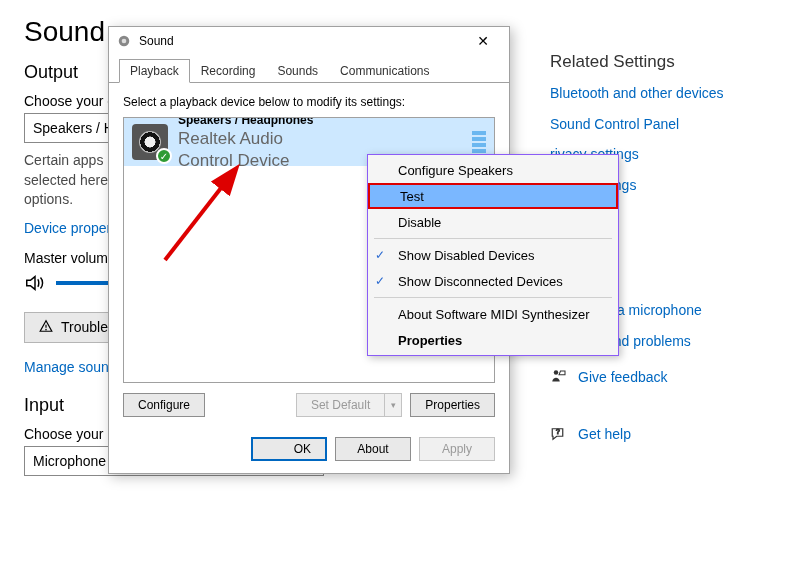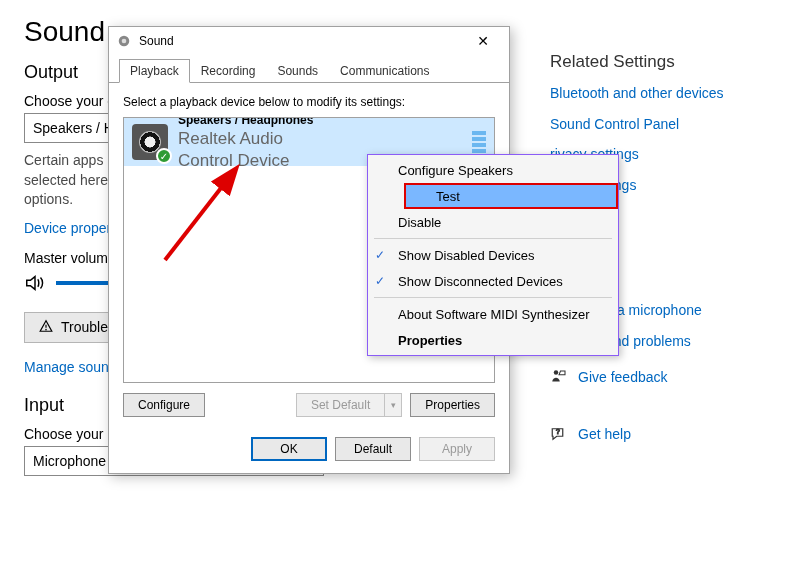"Test" .menu-item.highlight { margin-left: 36px -> none }
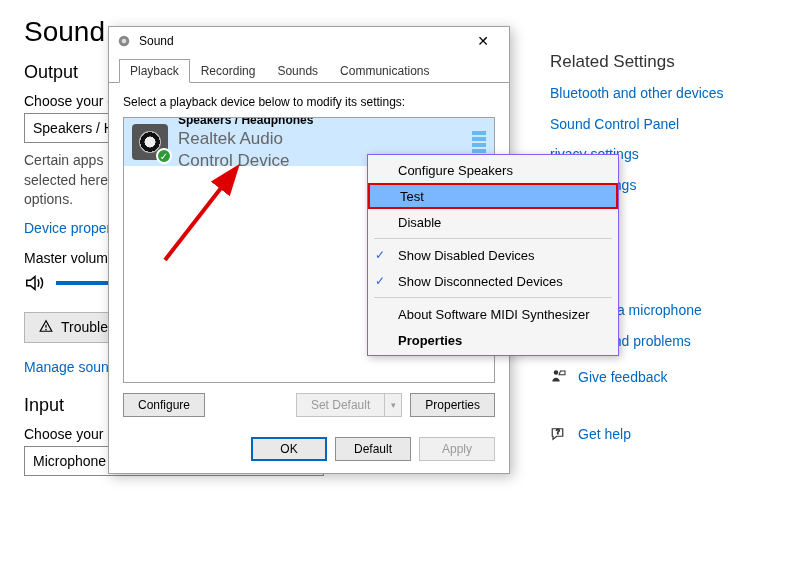"OK" .btn.primary { text-align: none -> right }
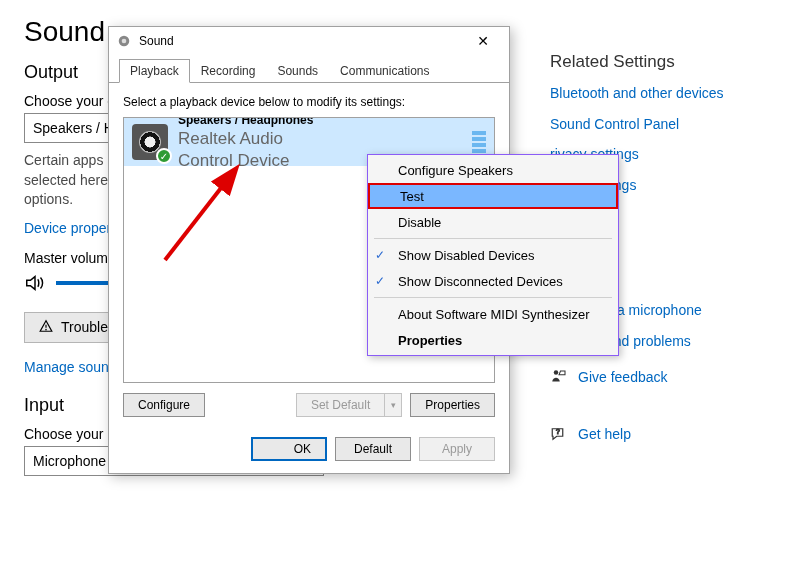"Default" button.btn { text: Default -> About }
